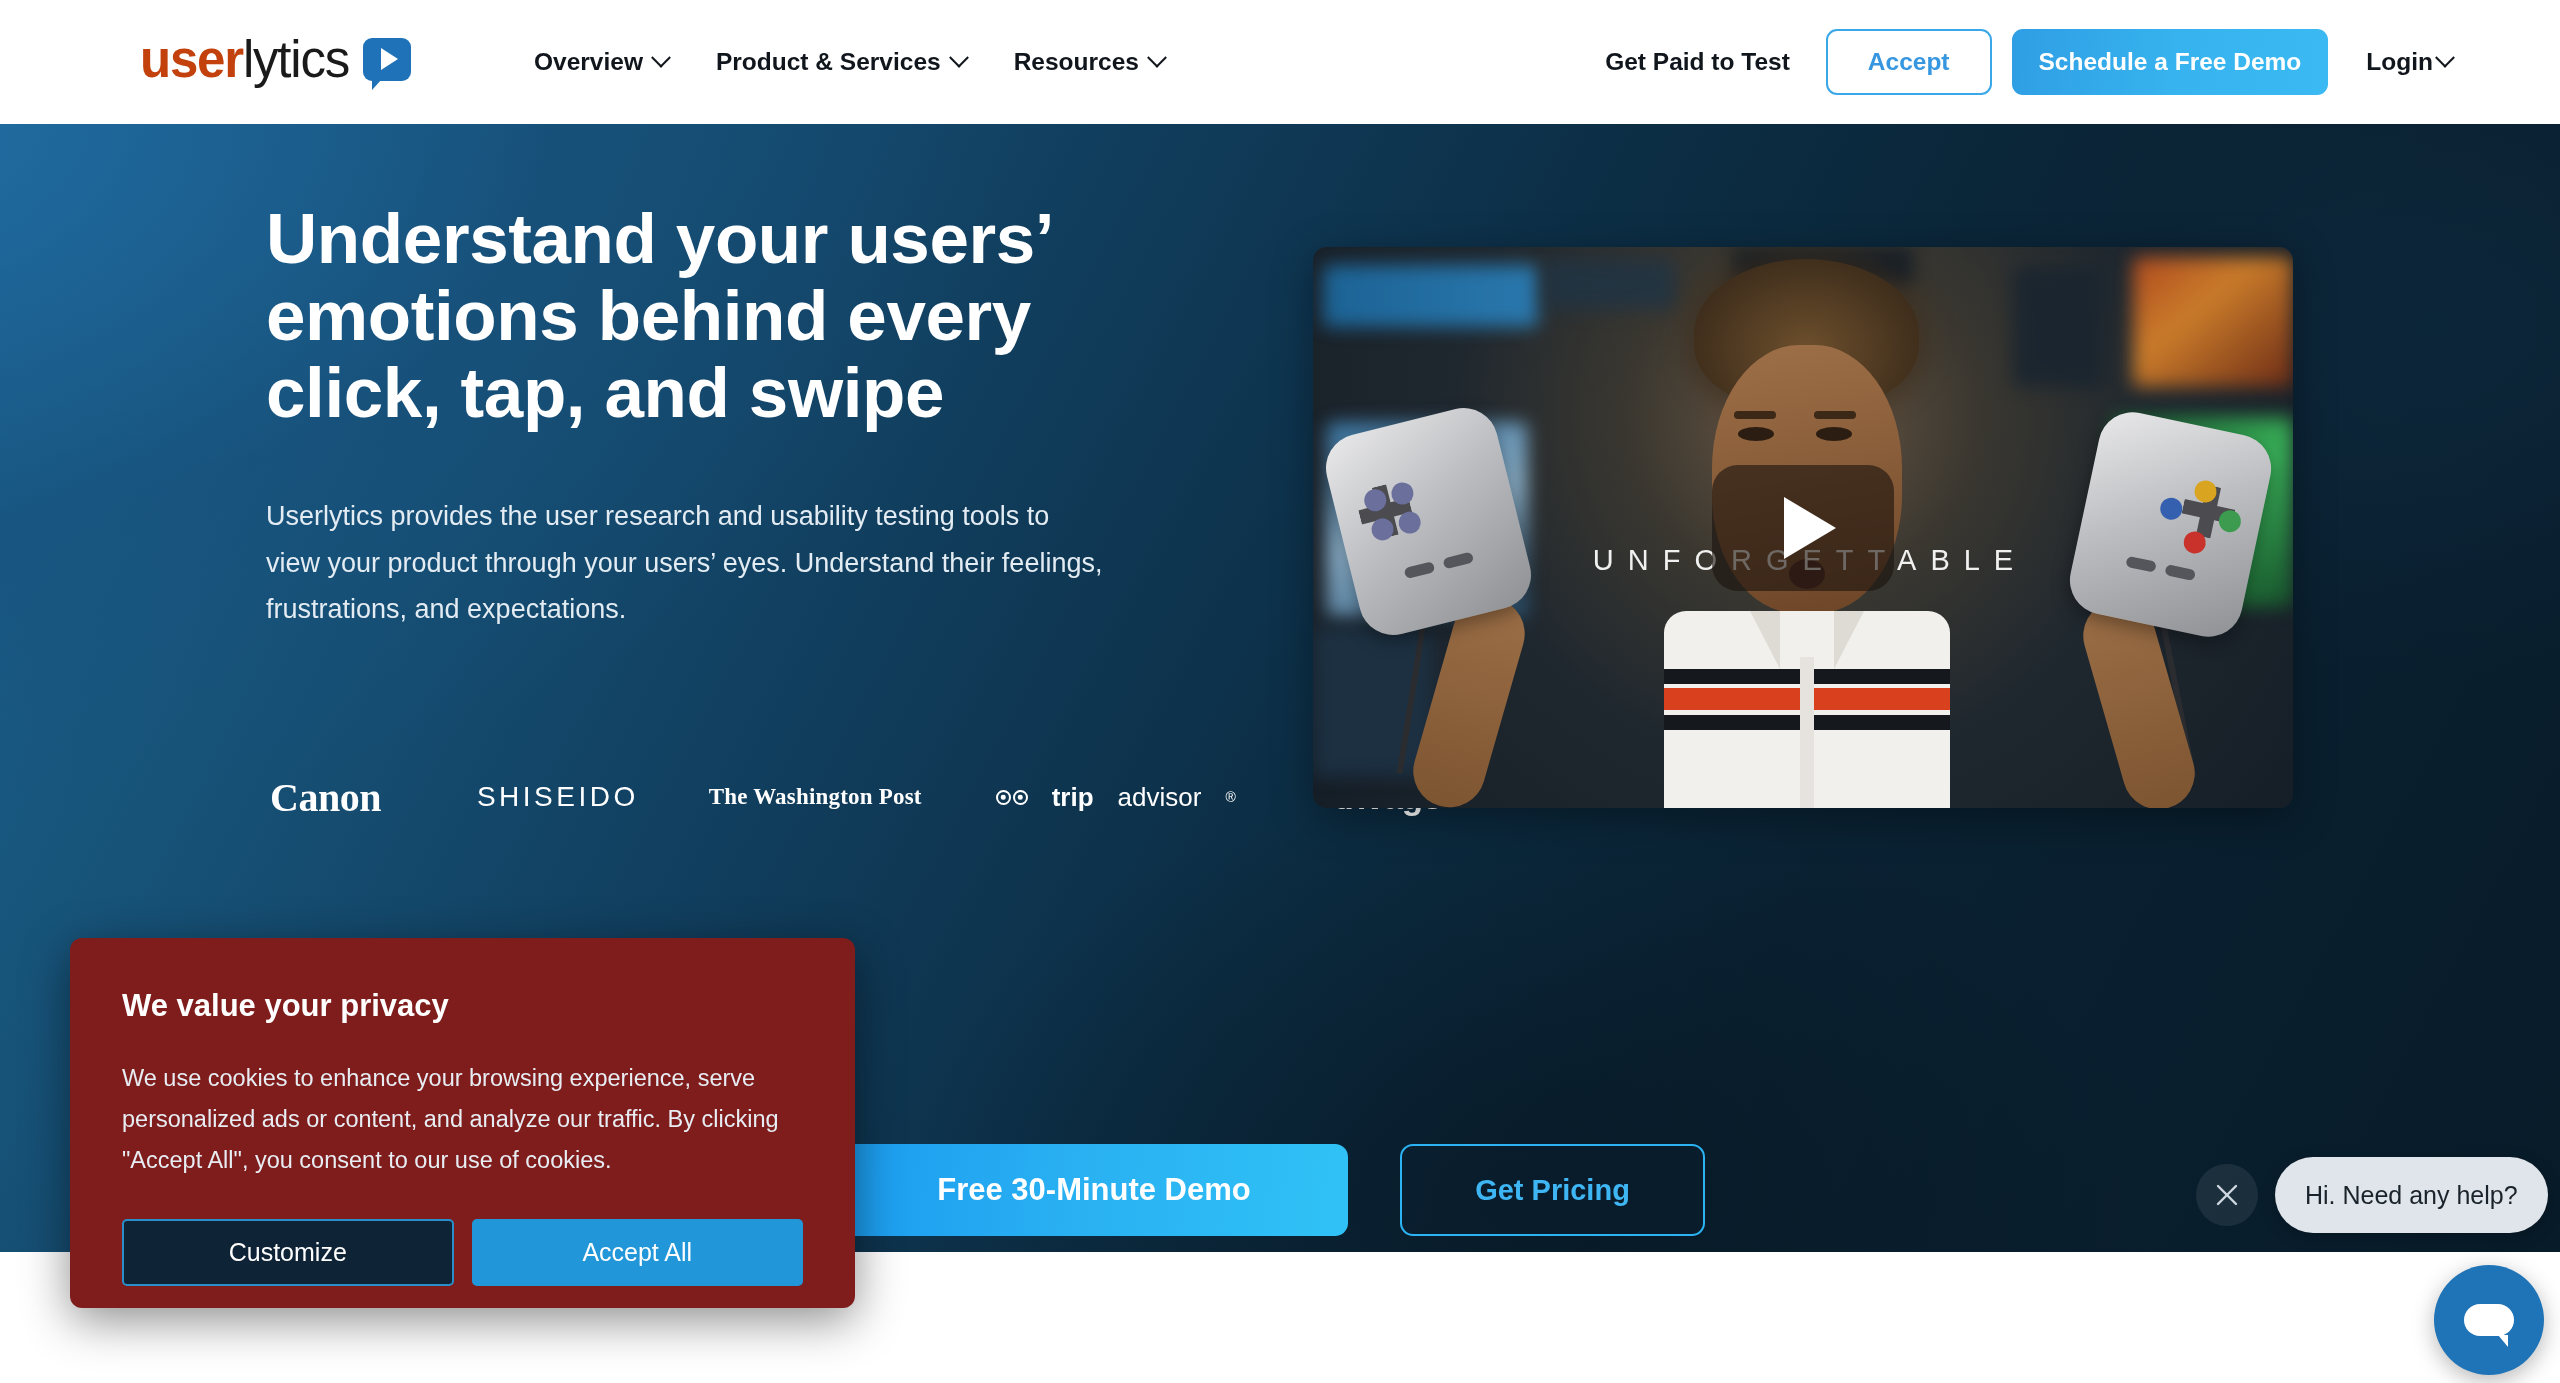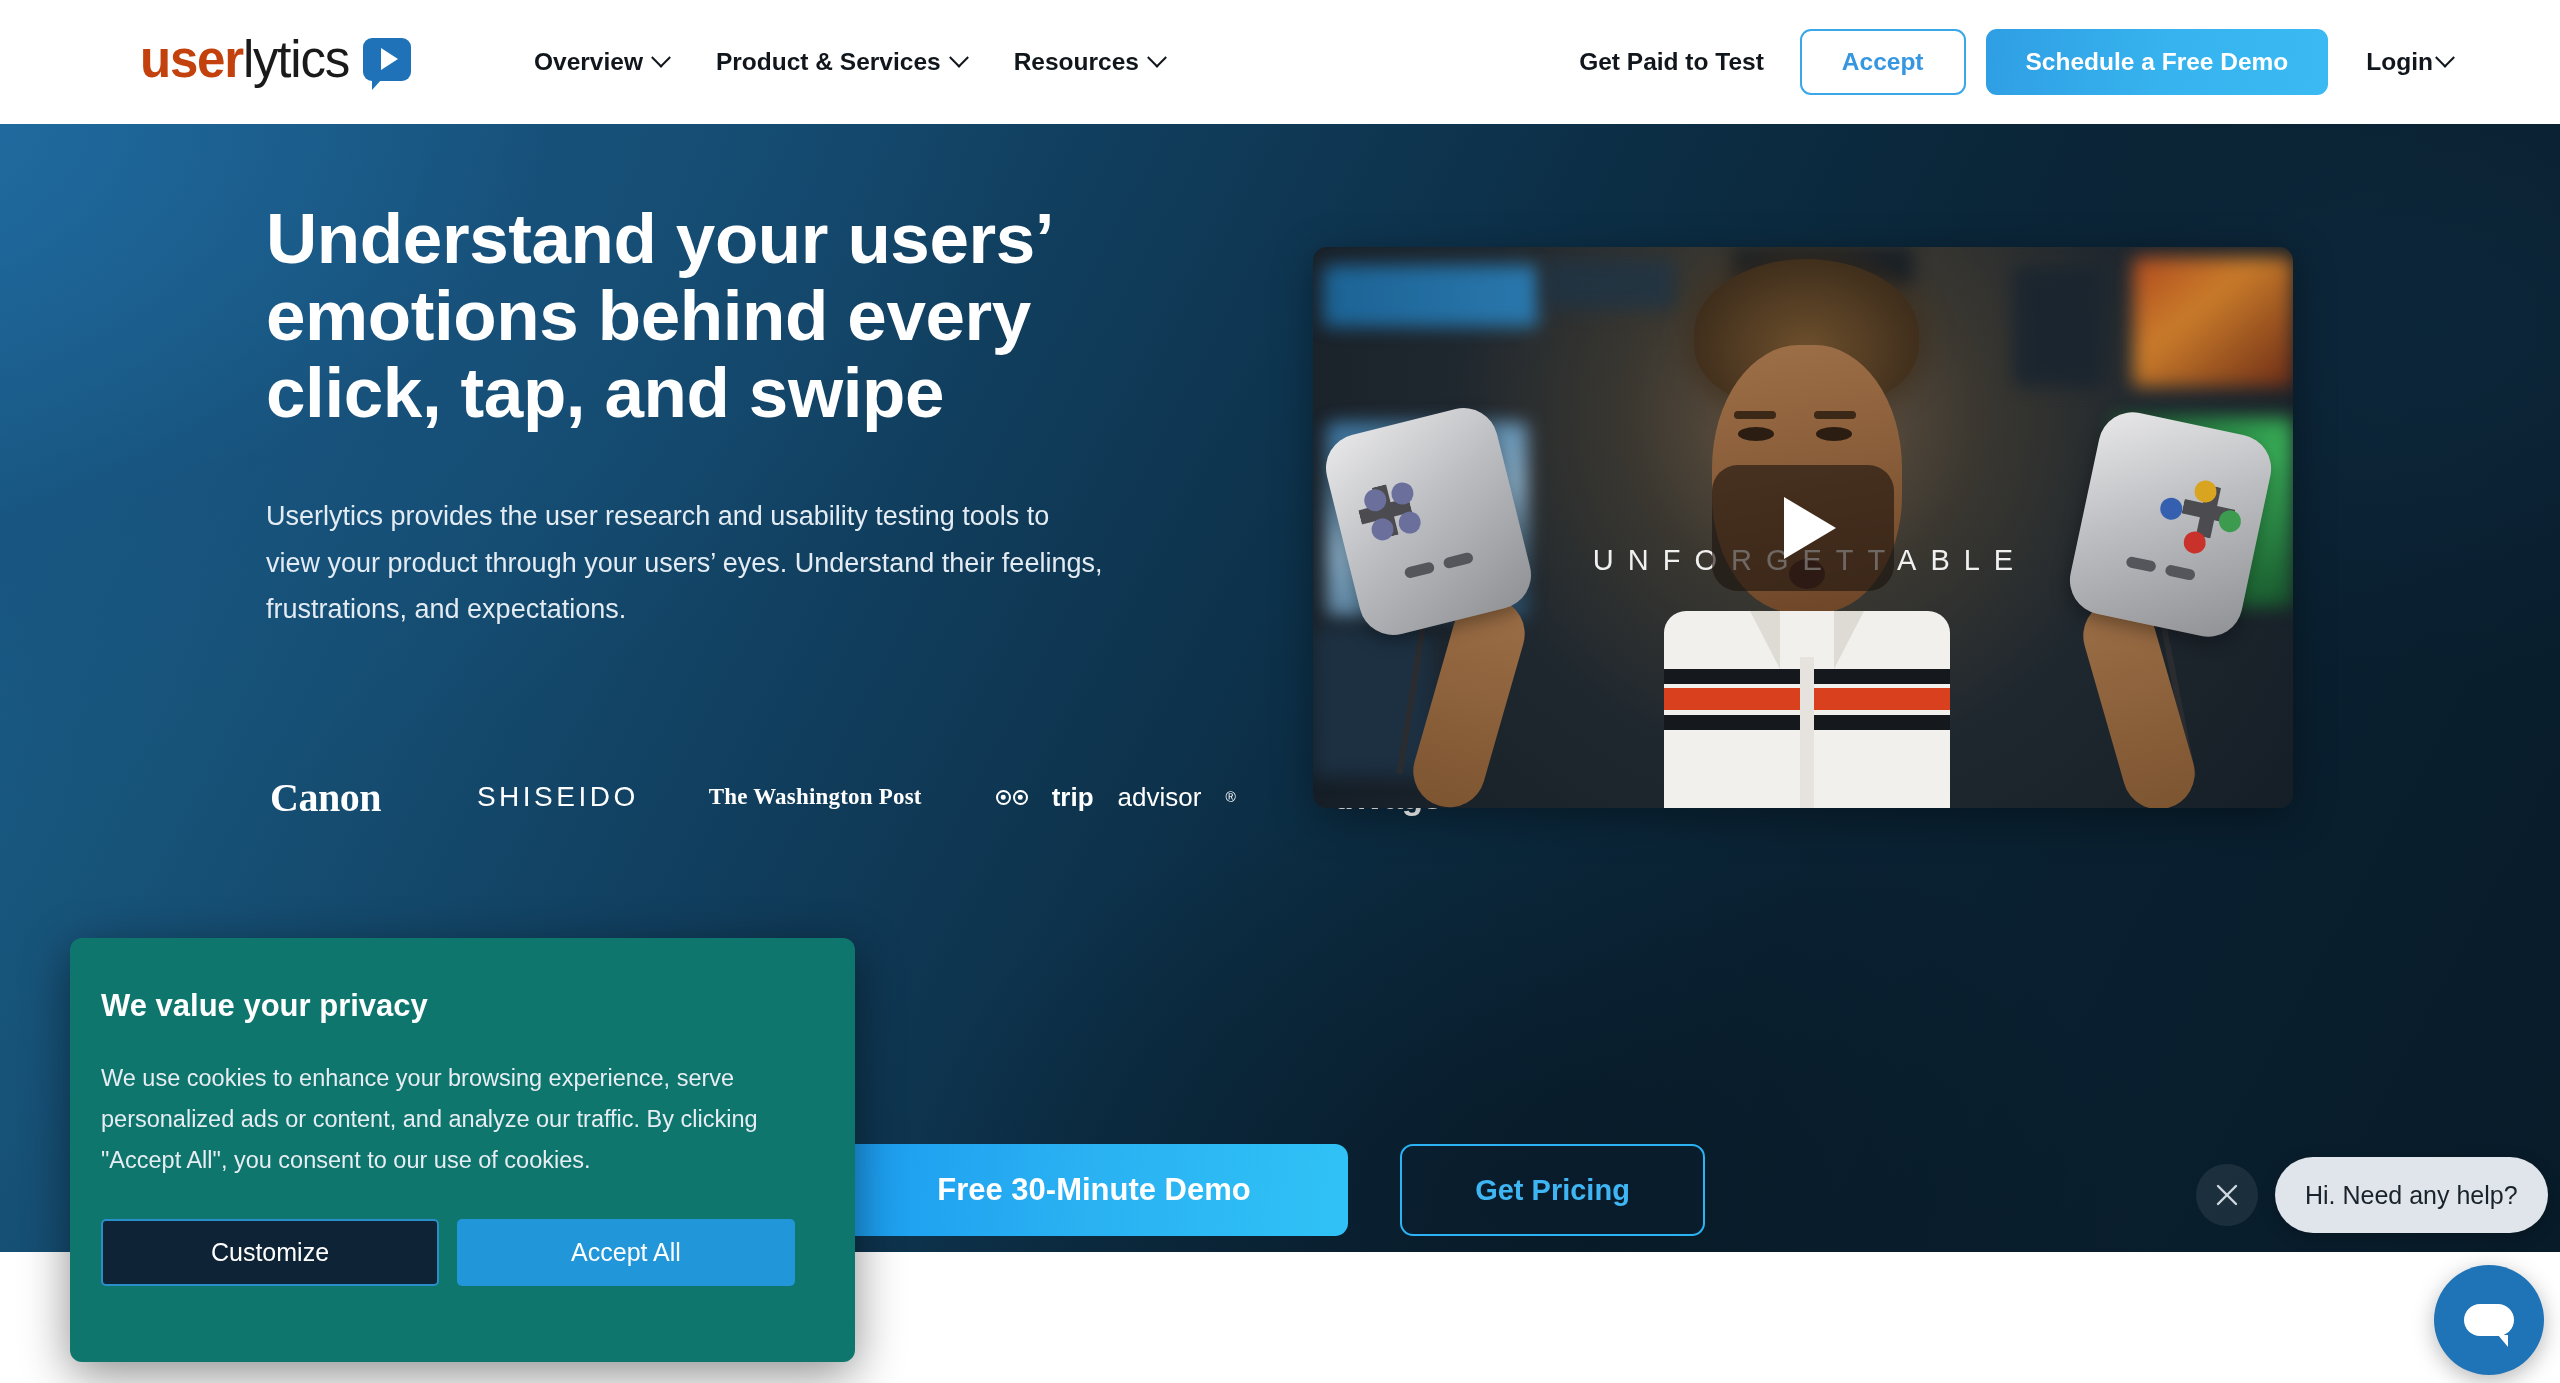"Schedule a Free Demo" .btn-demo-top { padding: 0 40px -> 0 27px }
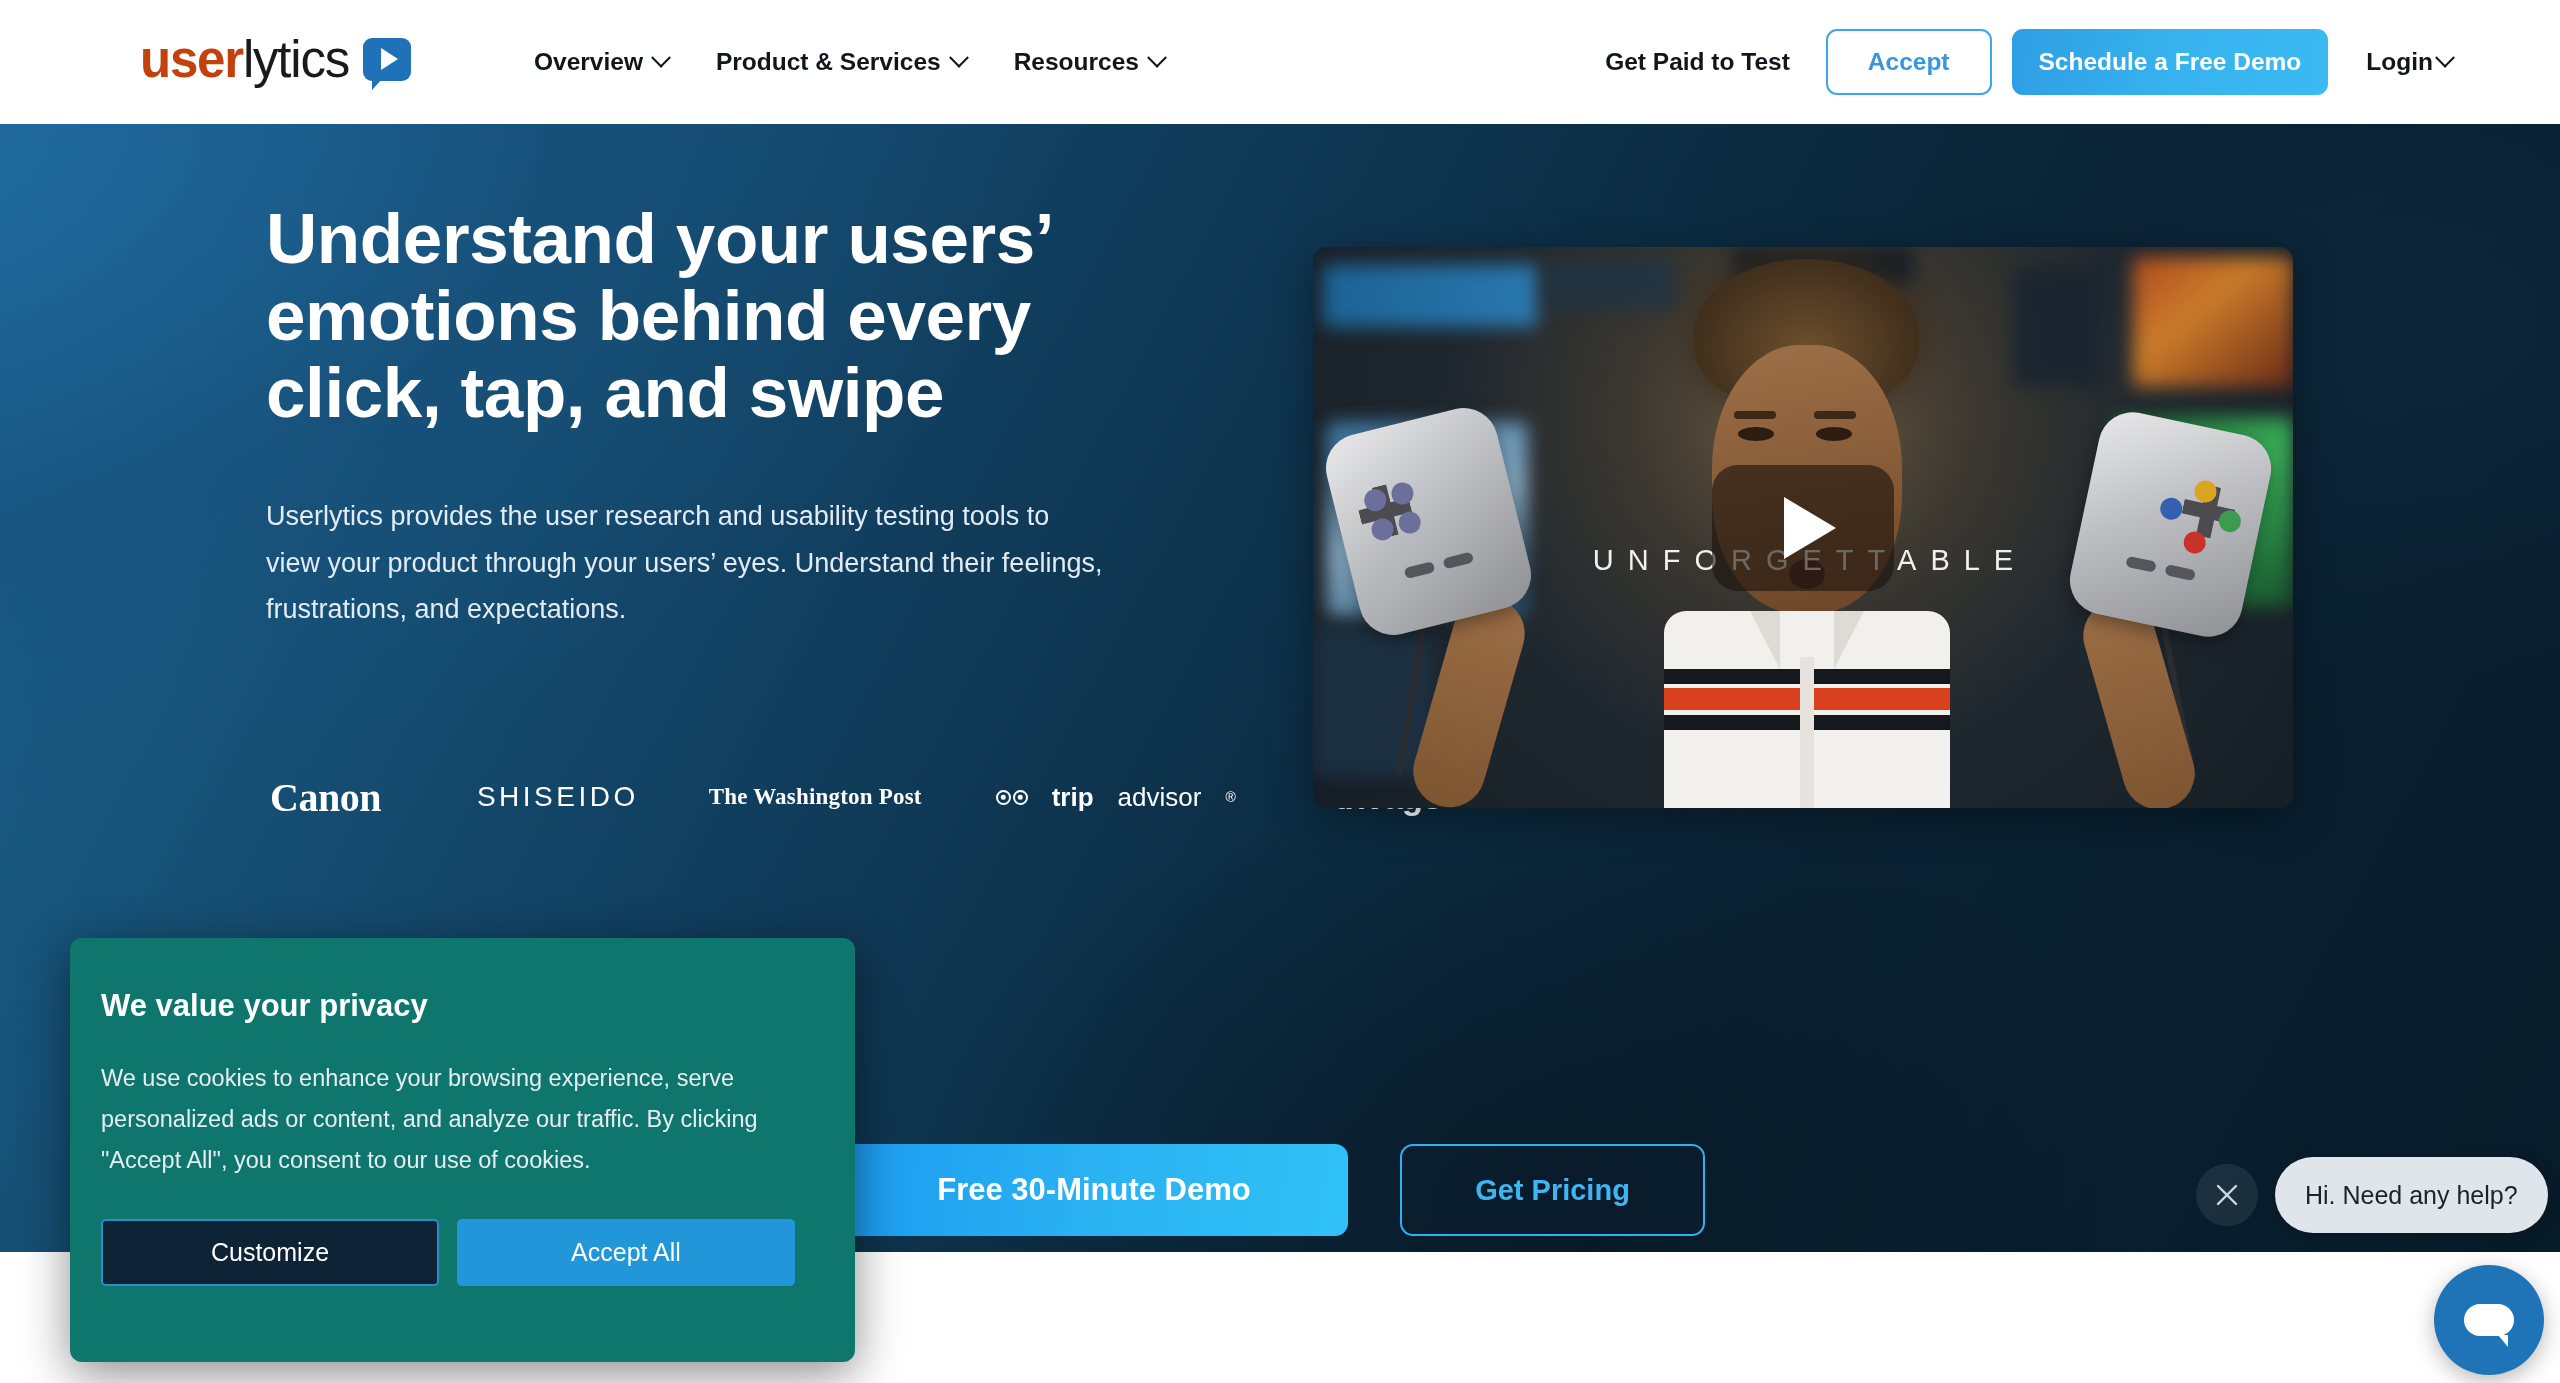"We value your privacy" .cookie { background: #0f766e -> #7f1d1d; height: 424px -> 370px; padding: 50px 52px 0 31px -> 50px 52px 0 52px }
